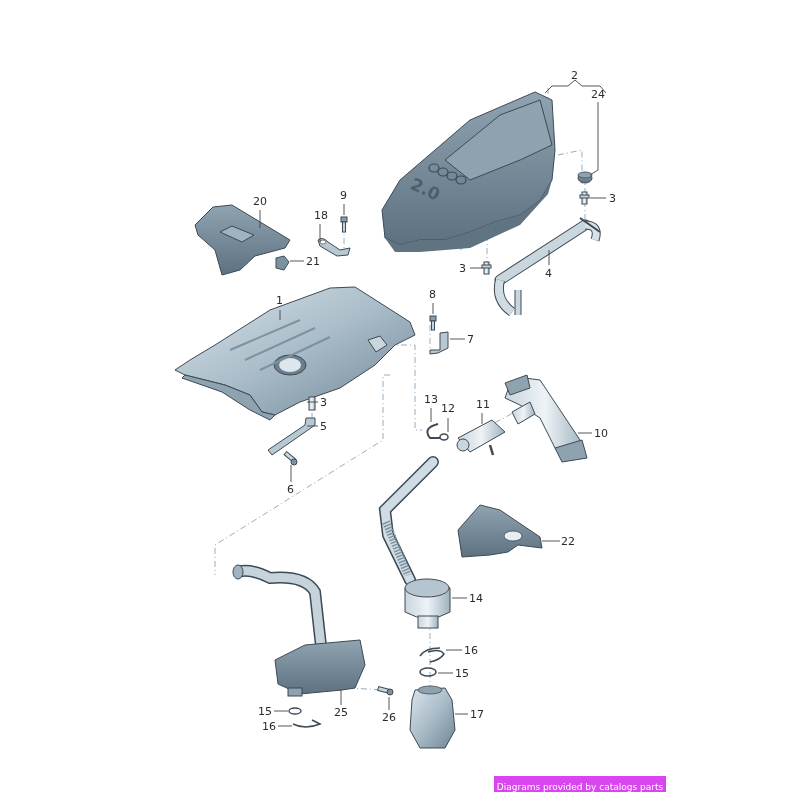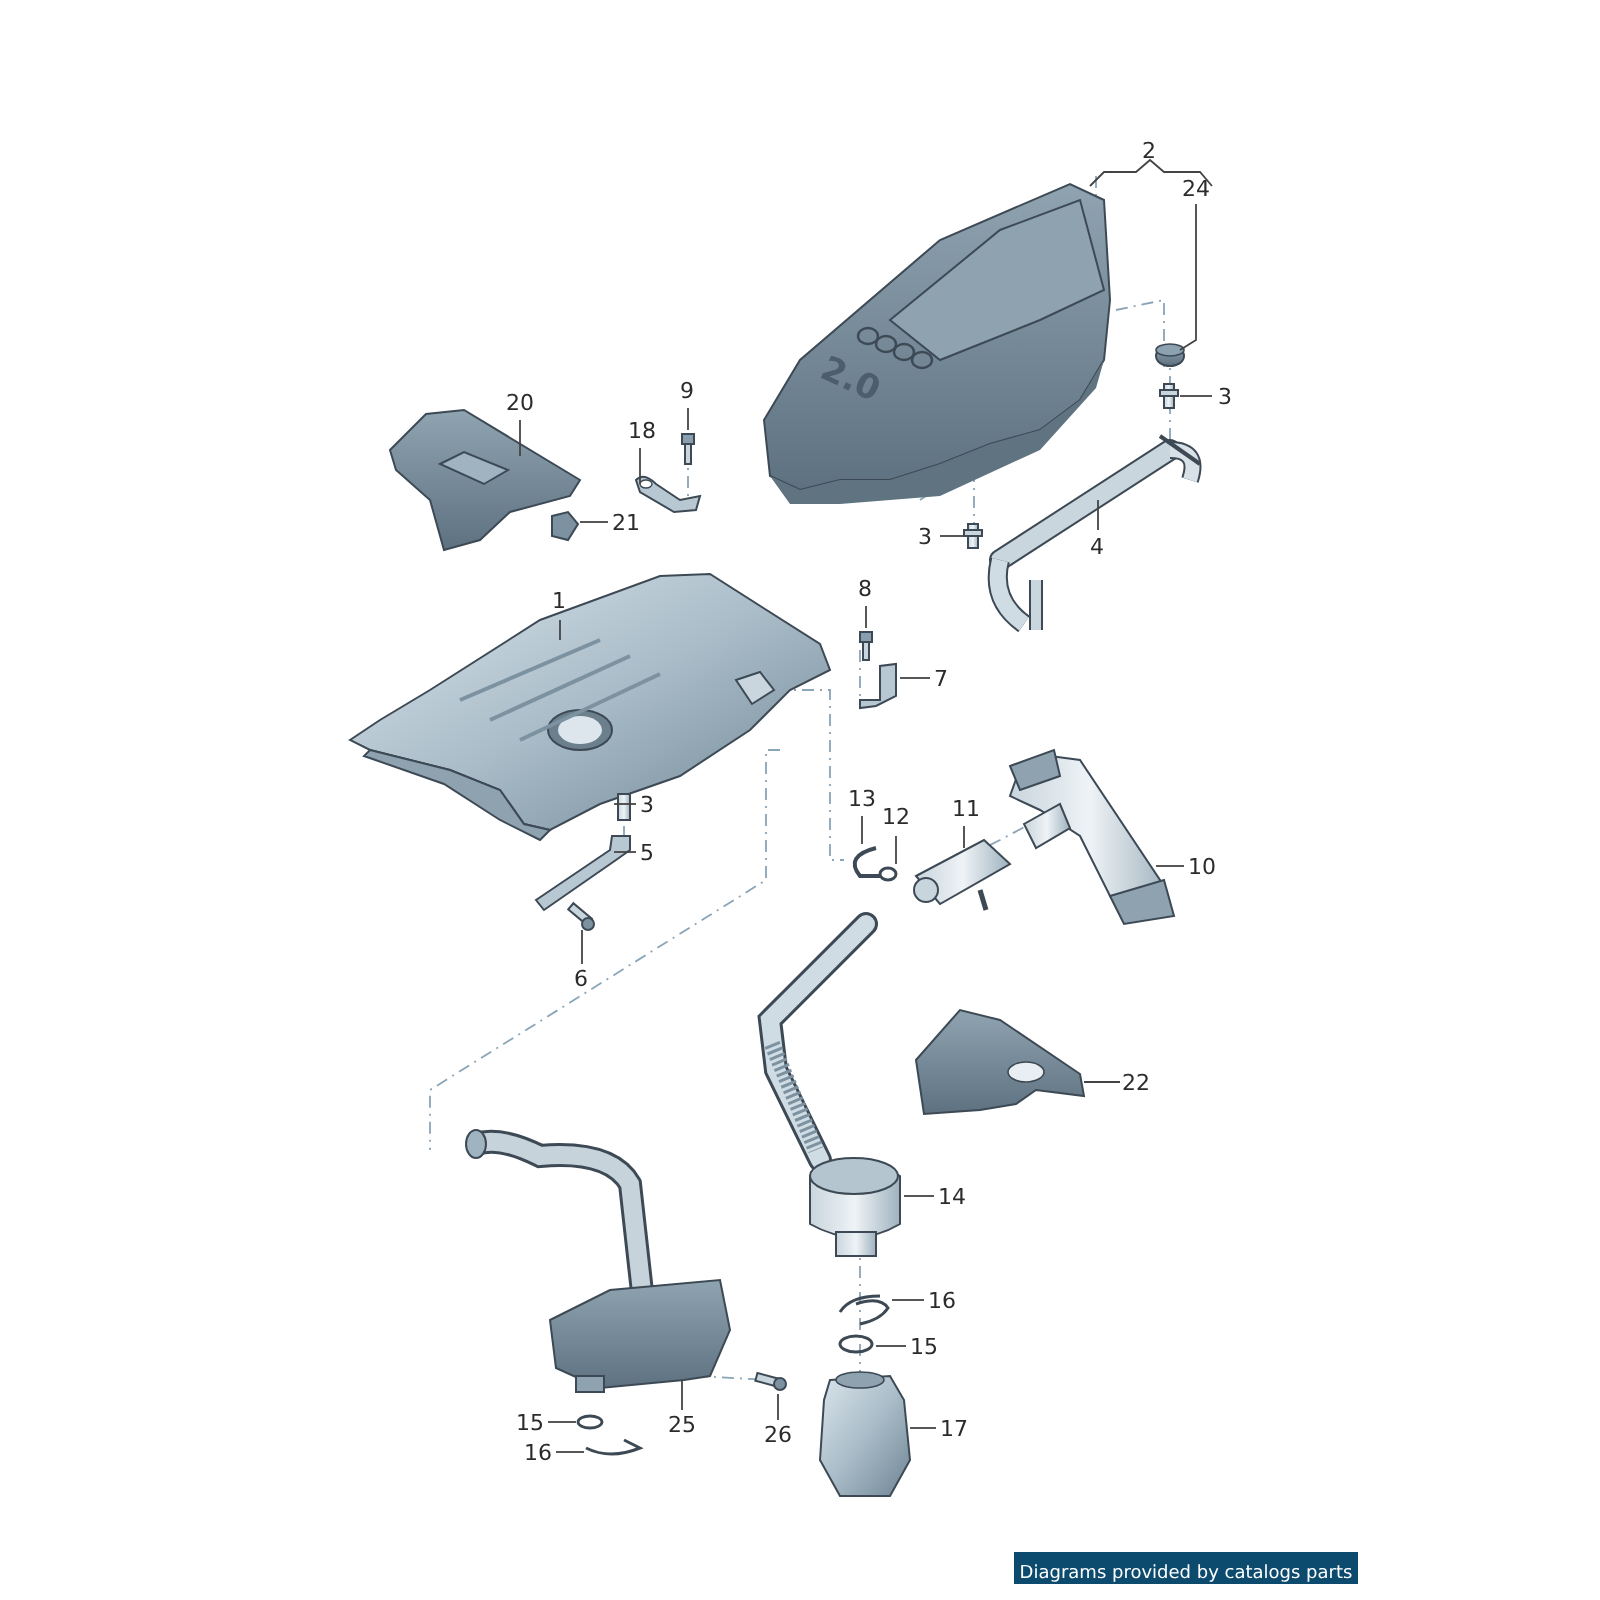"Diagrams provided by catalogs parts" #credit { background: #0c4a6e -> #d946ef; left: 507px -> 494px }
